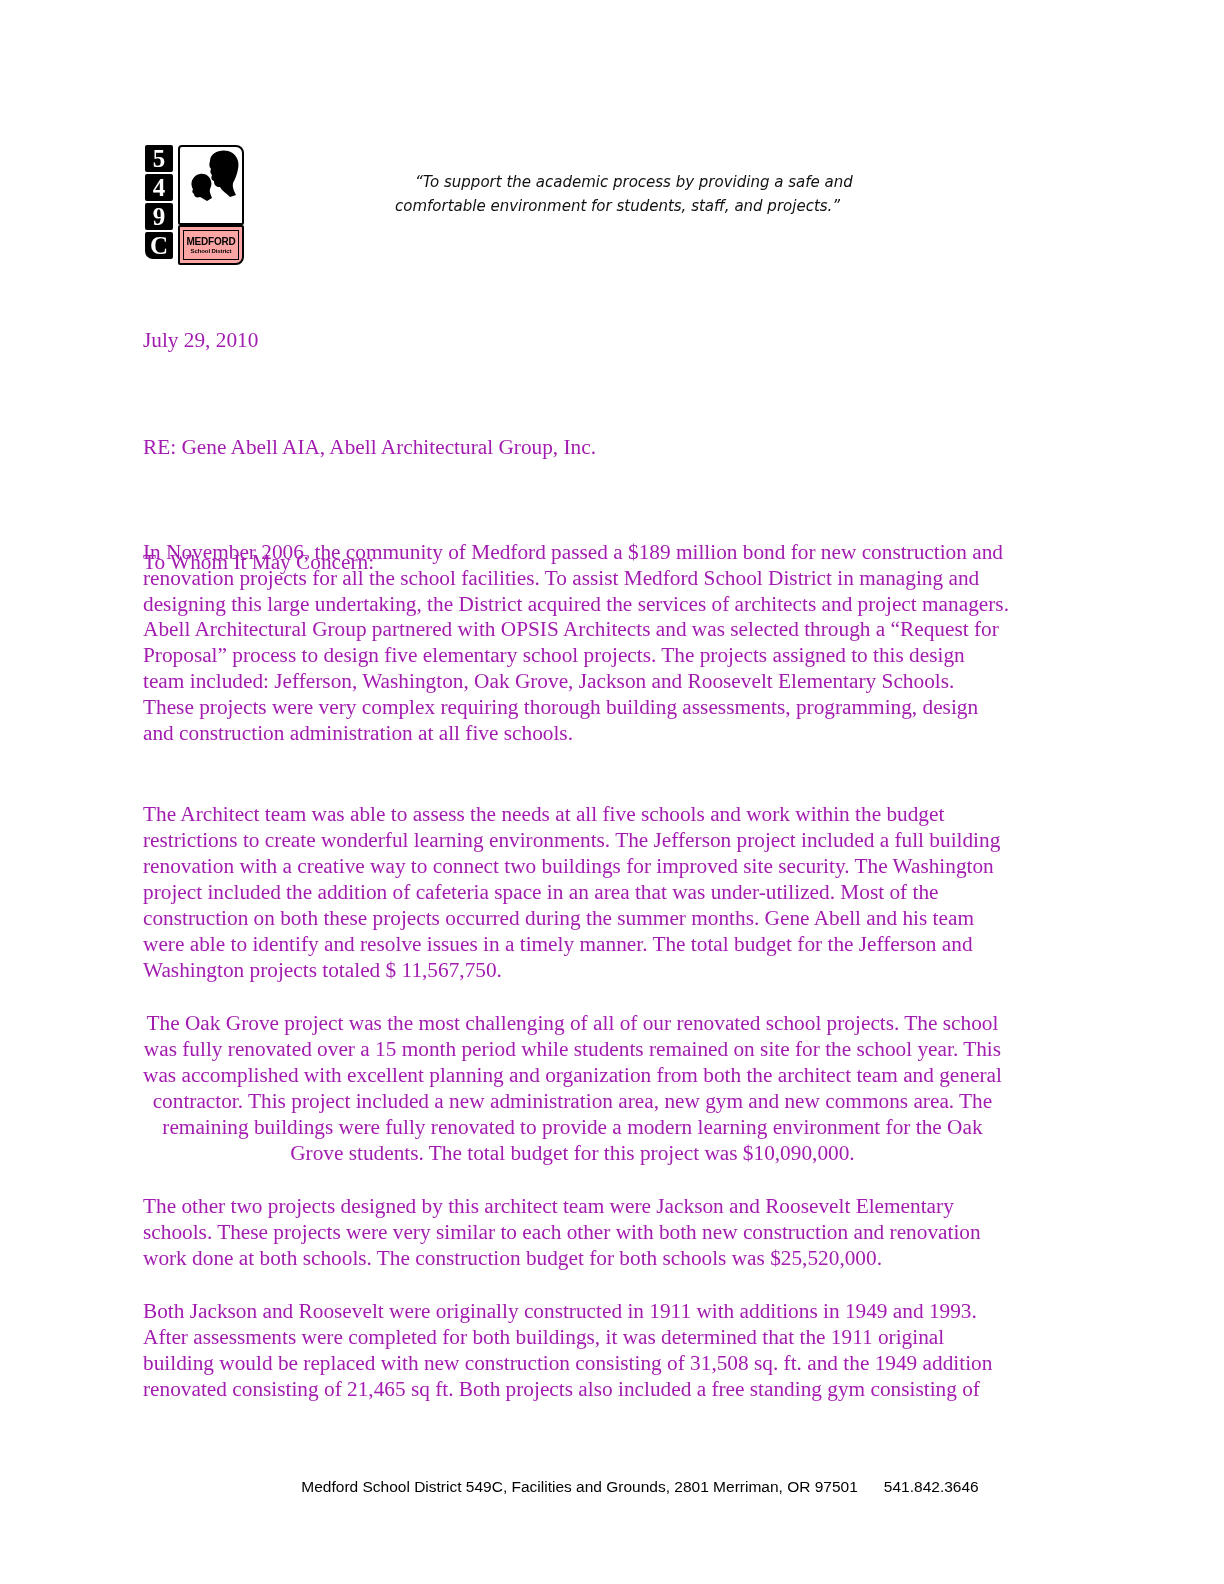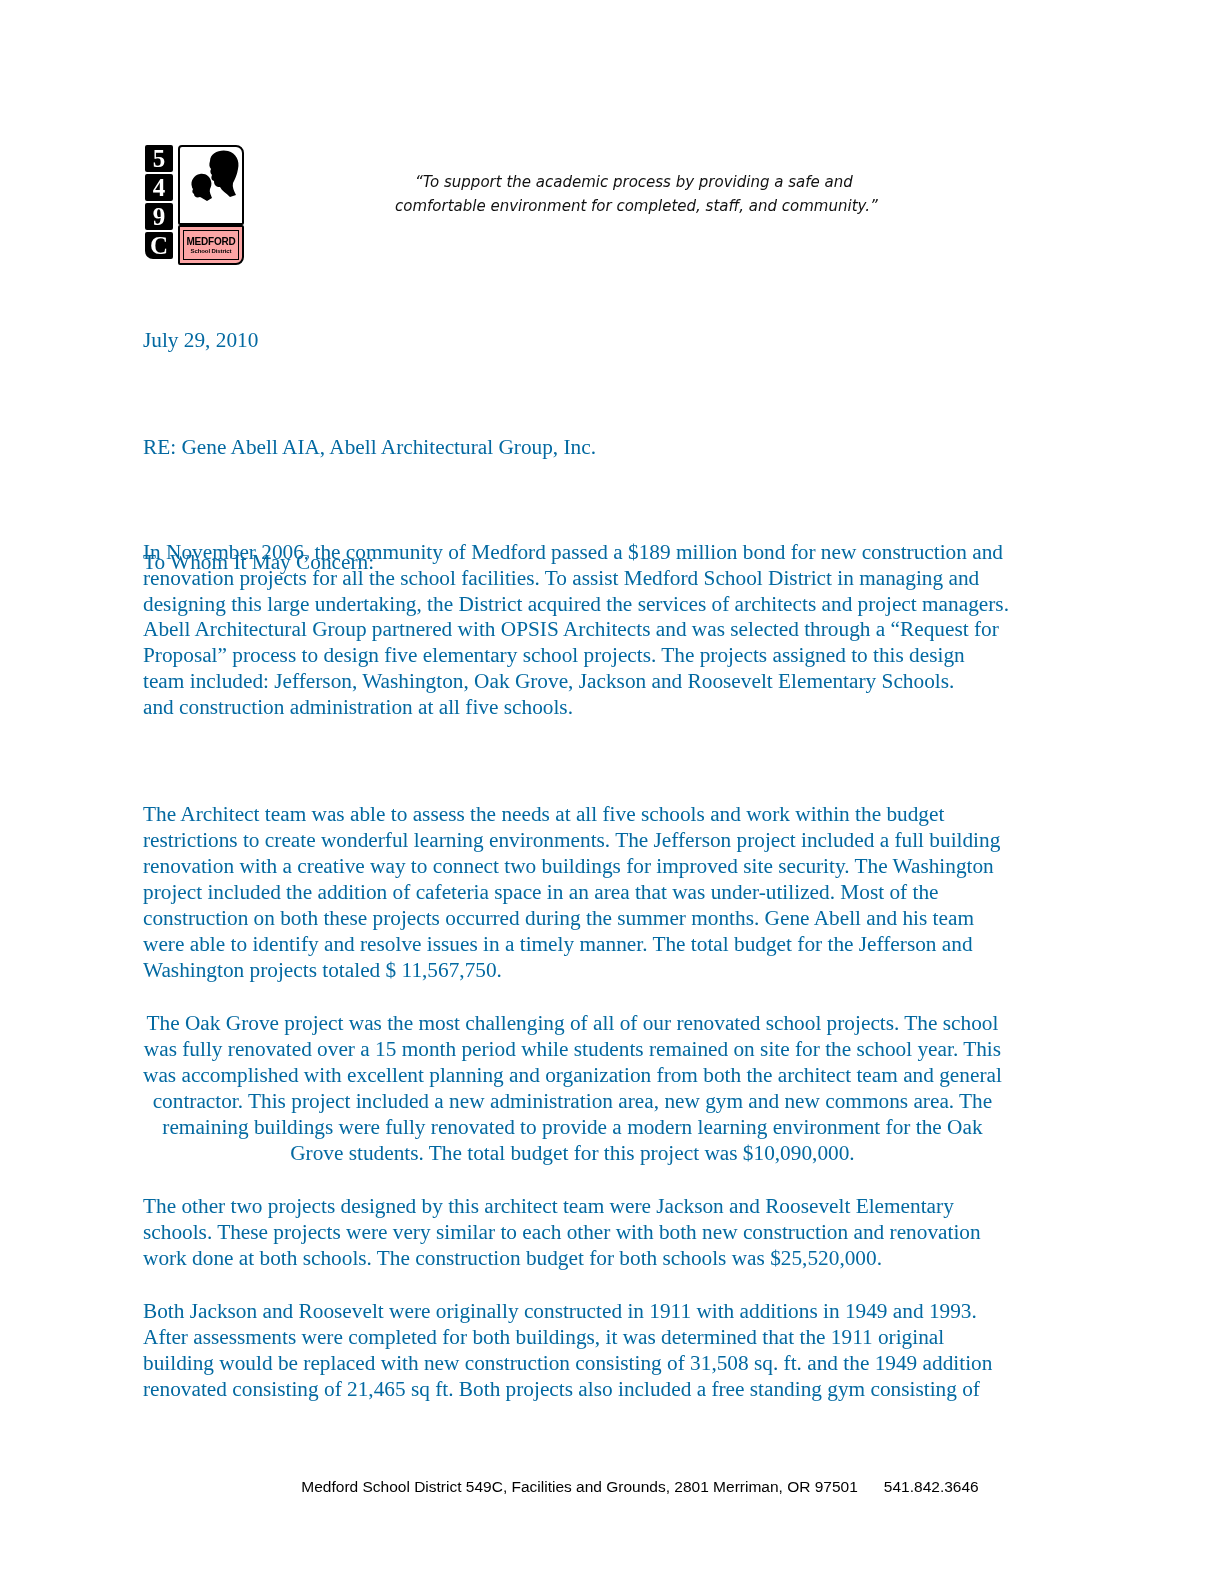"comfortable environment for completed," span.motto-line { text: completed, staff, and community -> students, staff, and projects }
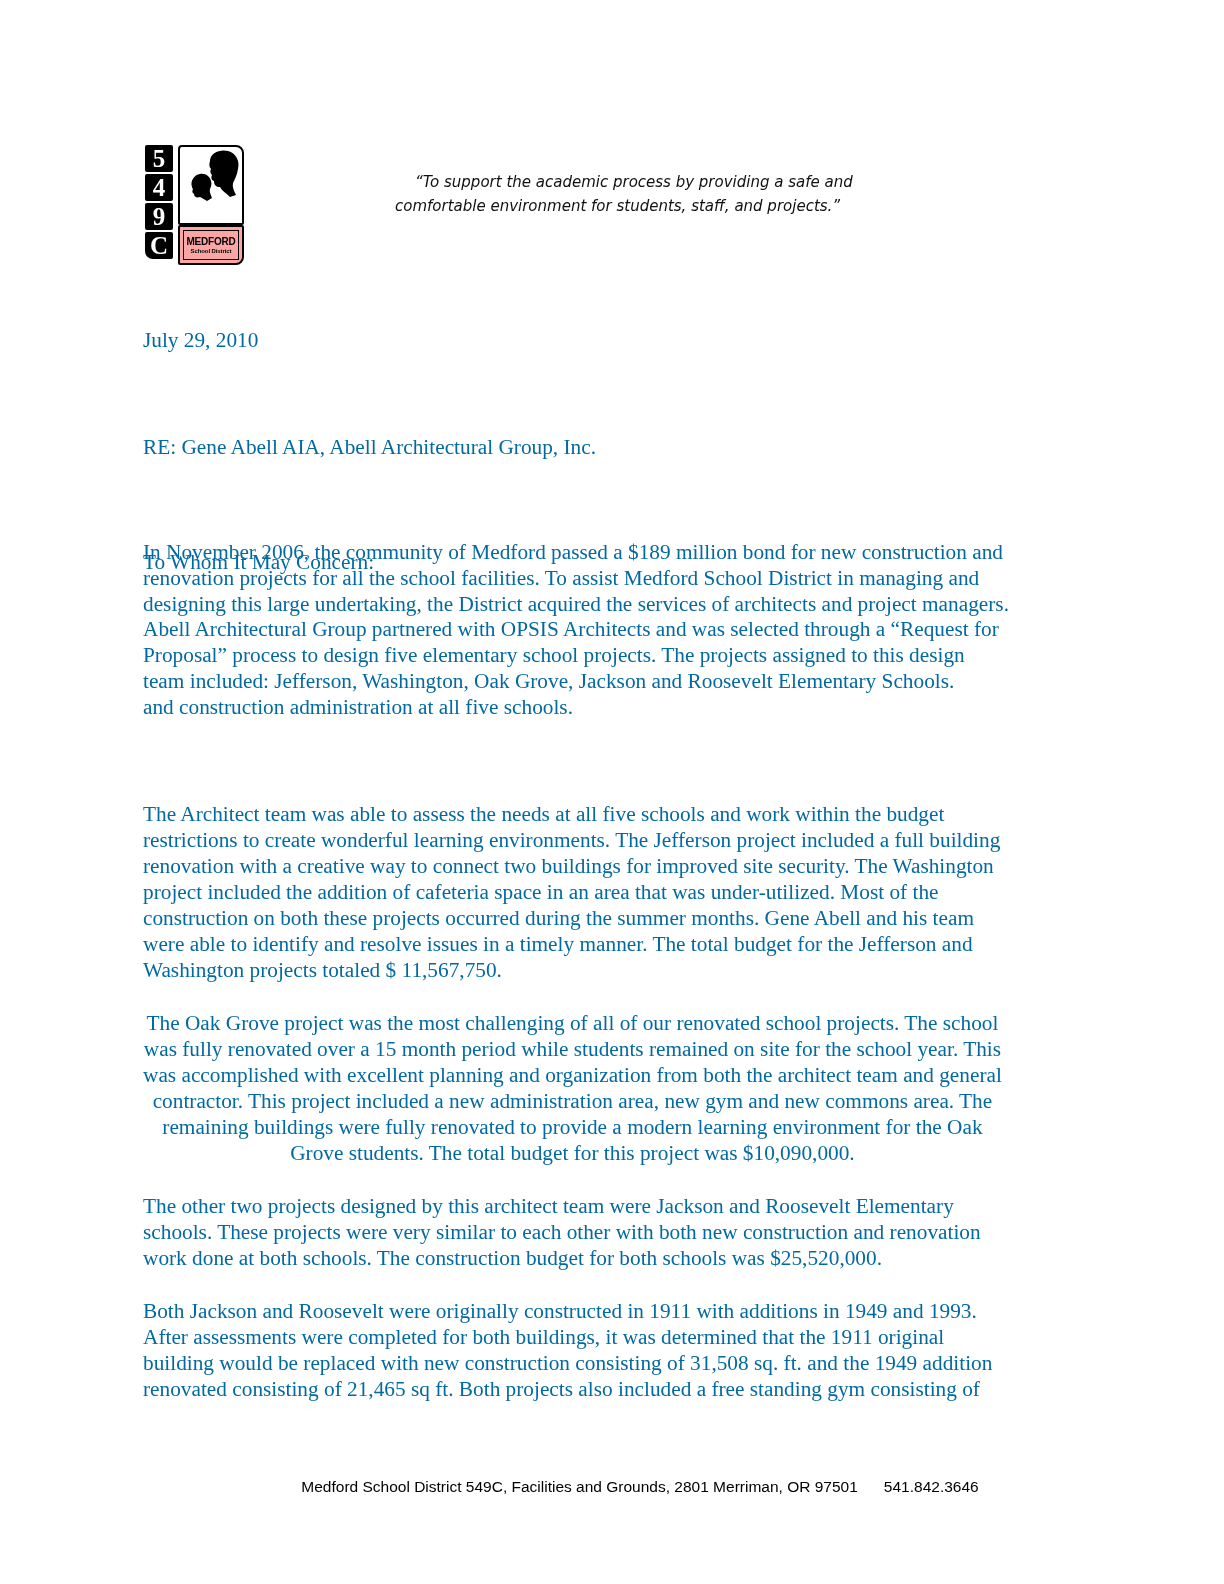"July 29, 2010" .text { color: #0369a1 -> #a21caf }
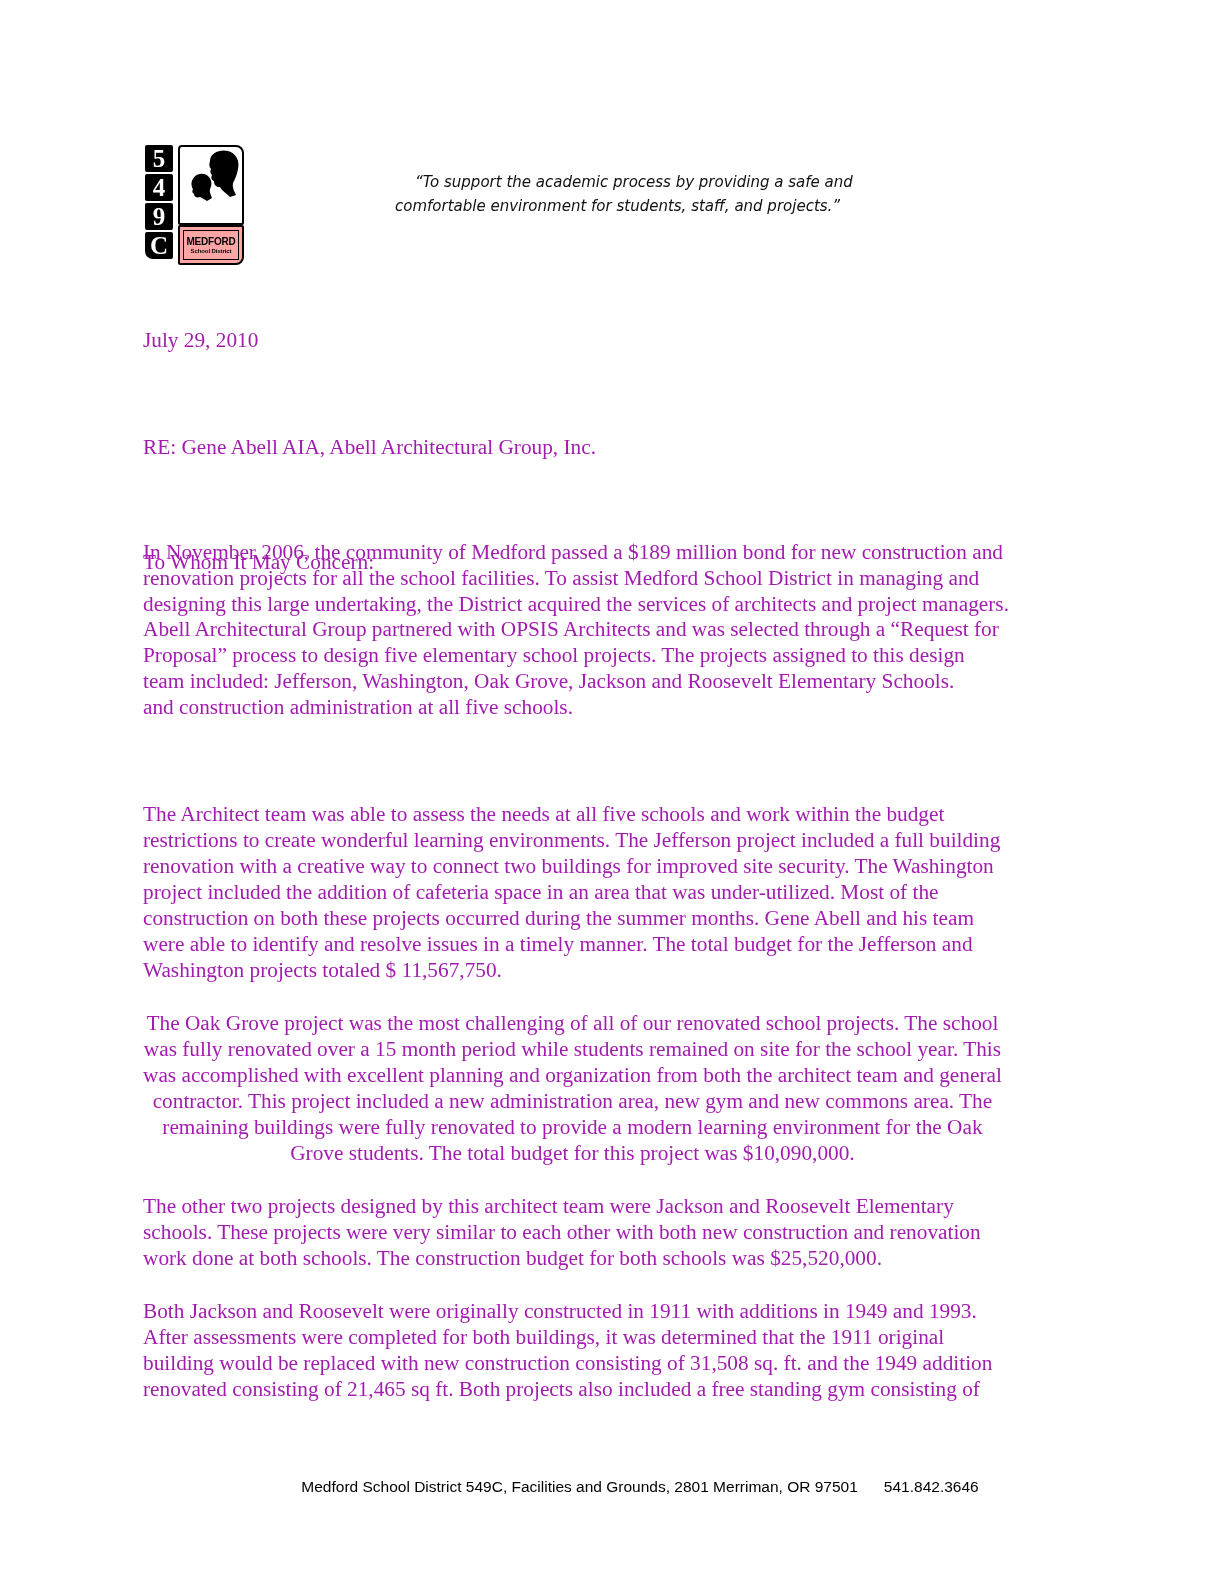"These projects were very complex" span.line { html: none -> <span>These projects were very complex requiring thorough building assessments, programming, design</span> }
